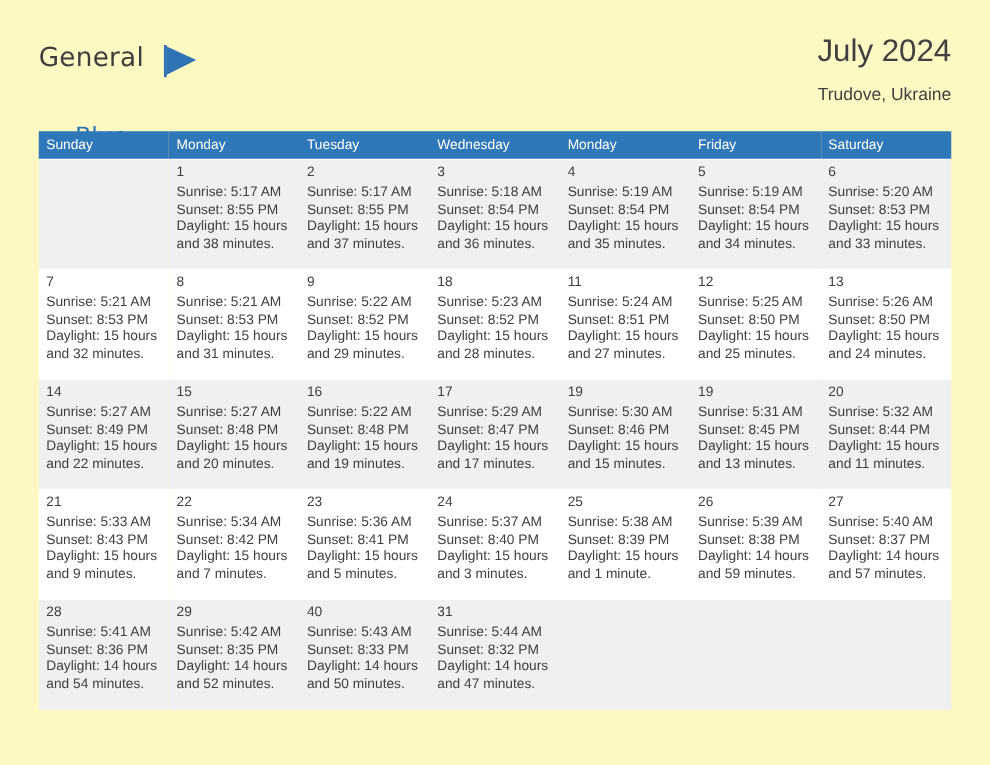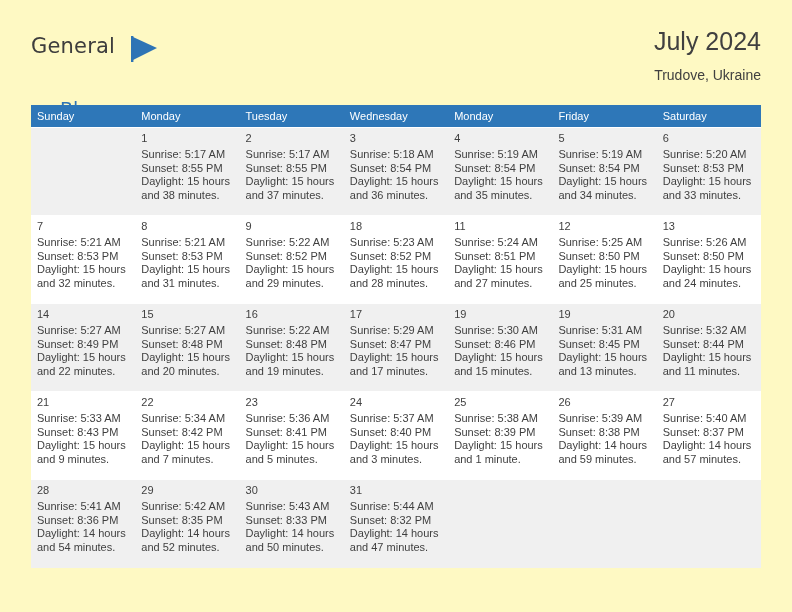"30" div.daynum { text: 30 -> 40 }
